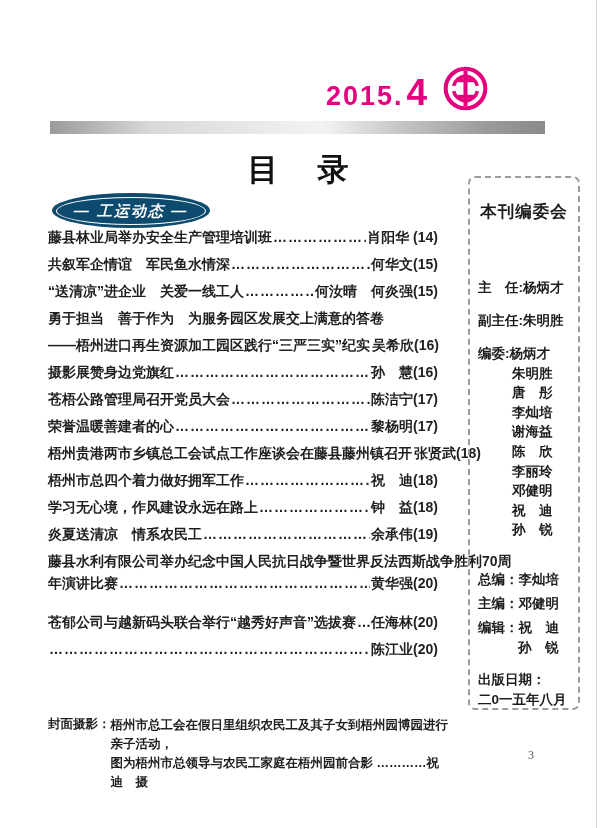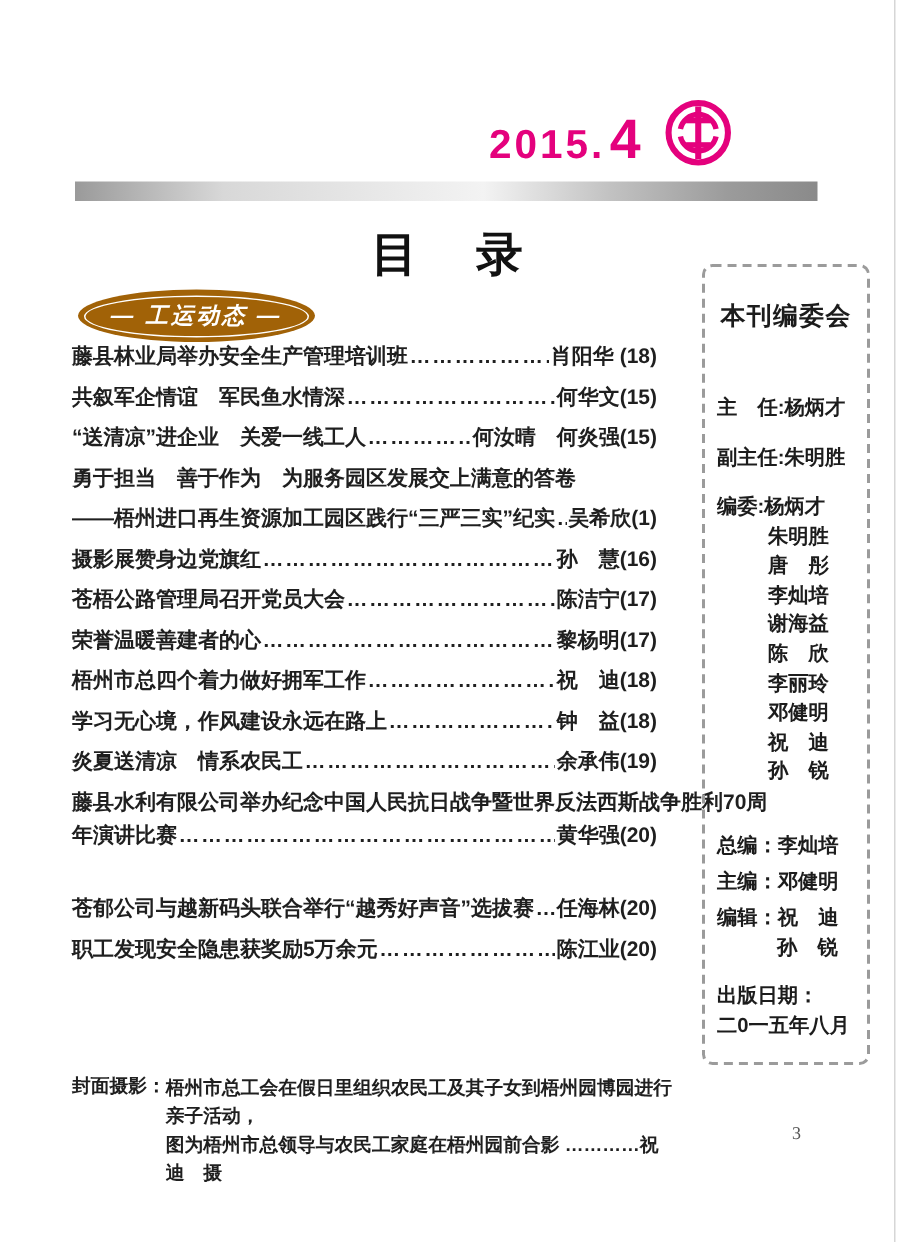"— 工运动态 —" .section-badge { background: #a16207 -> #0c4a6e }
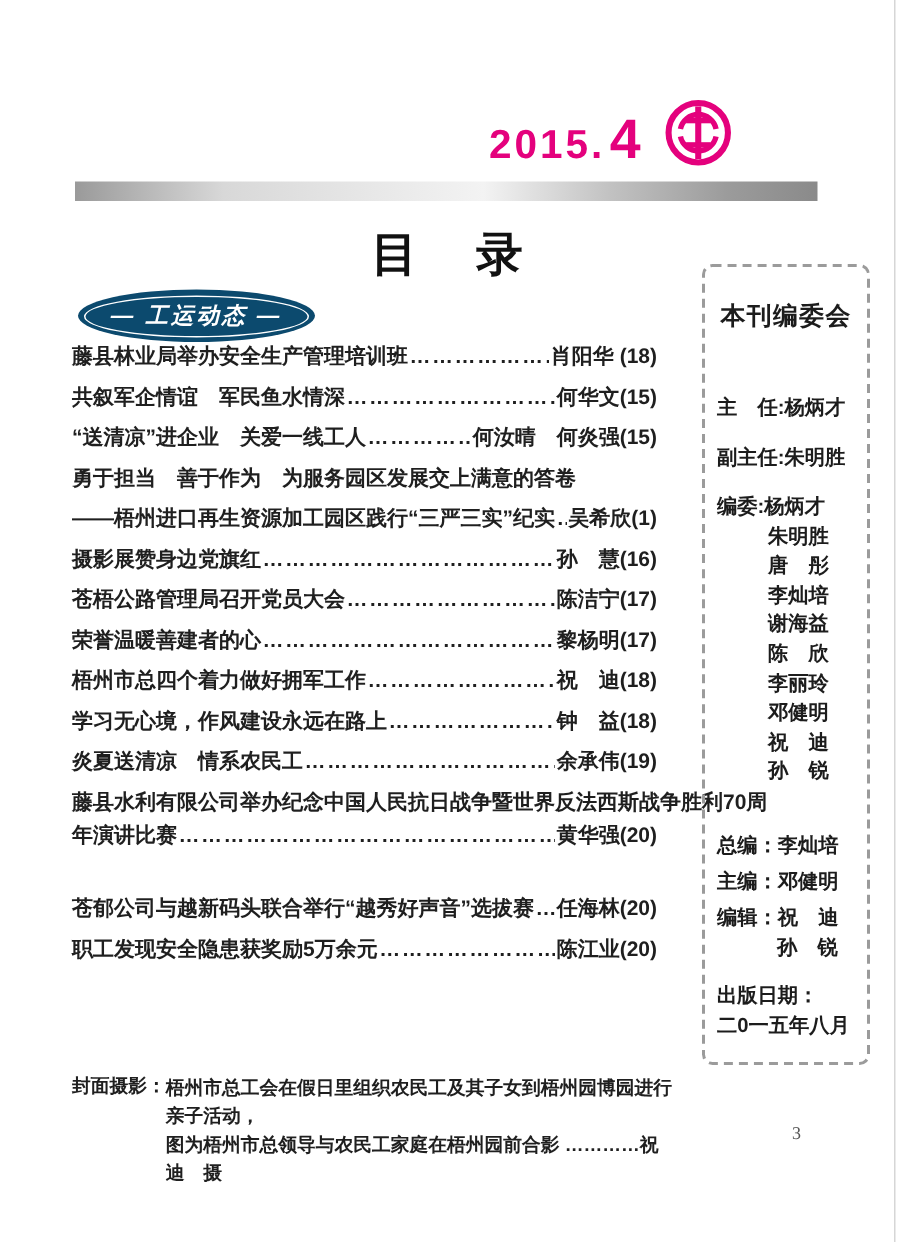"肖阳华 (18)" span.article-byline { text: 18 -> 14 }
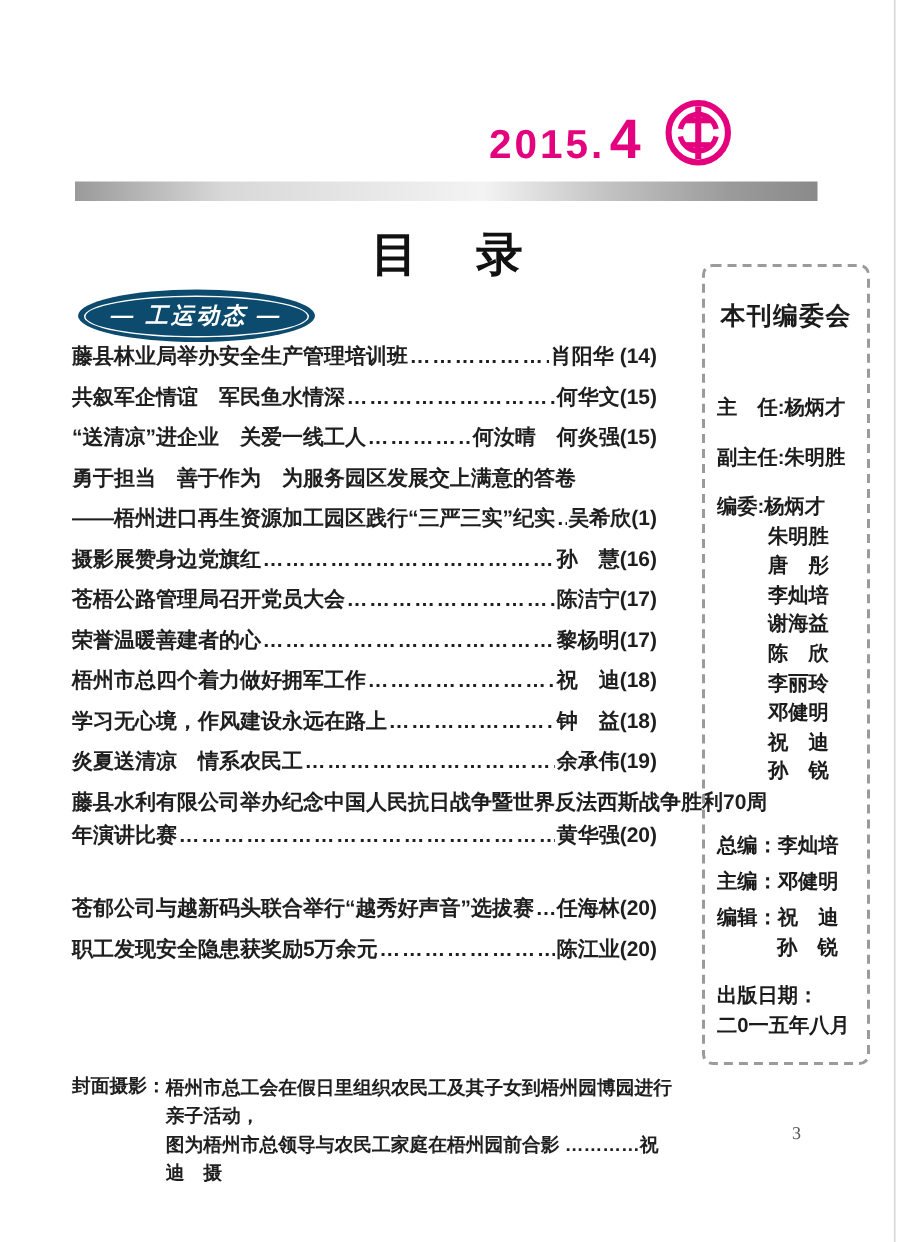"主 任:杨炳才" .row-director { margin-top: 40px -> 56px }
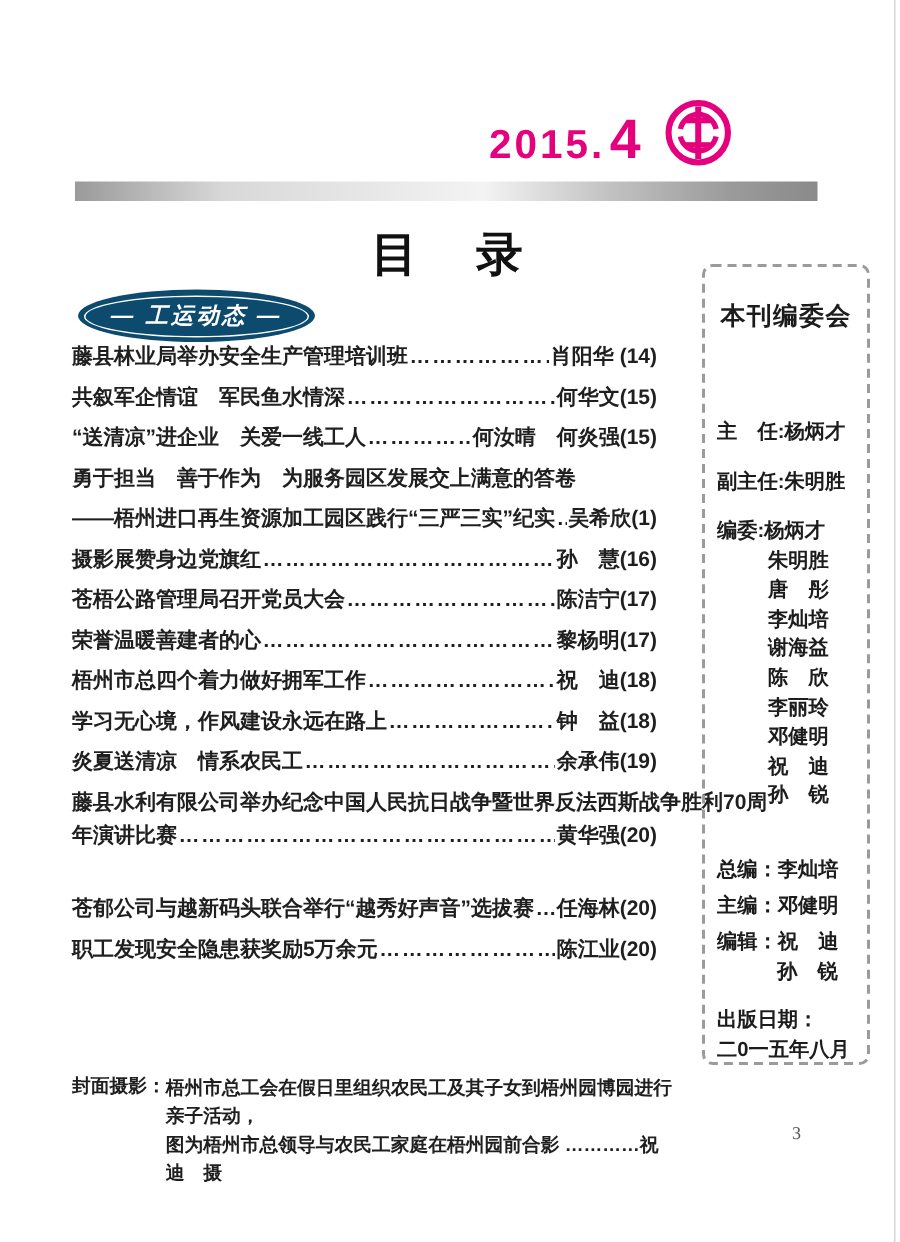"吴希欣(1)" span.article-byline { text: 1 -> 16 }
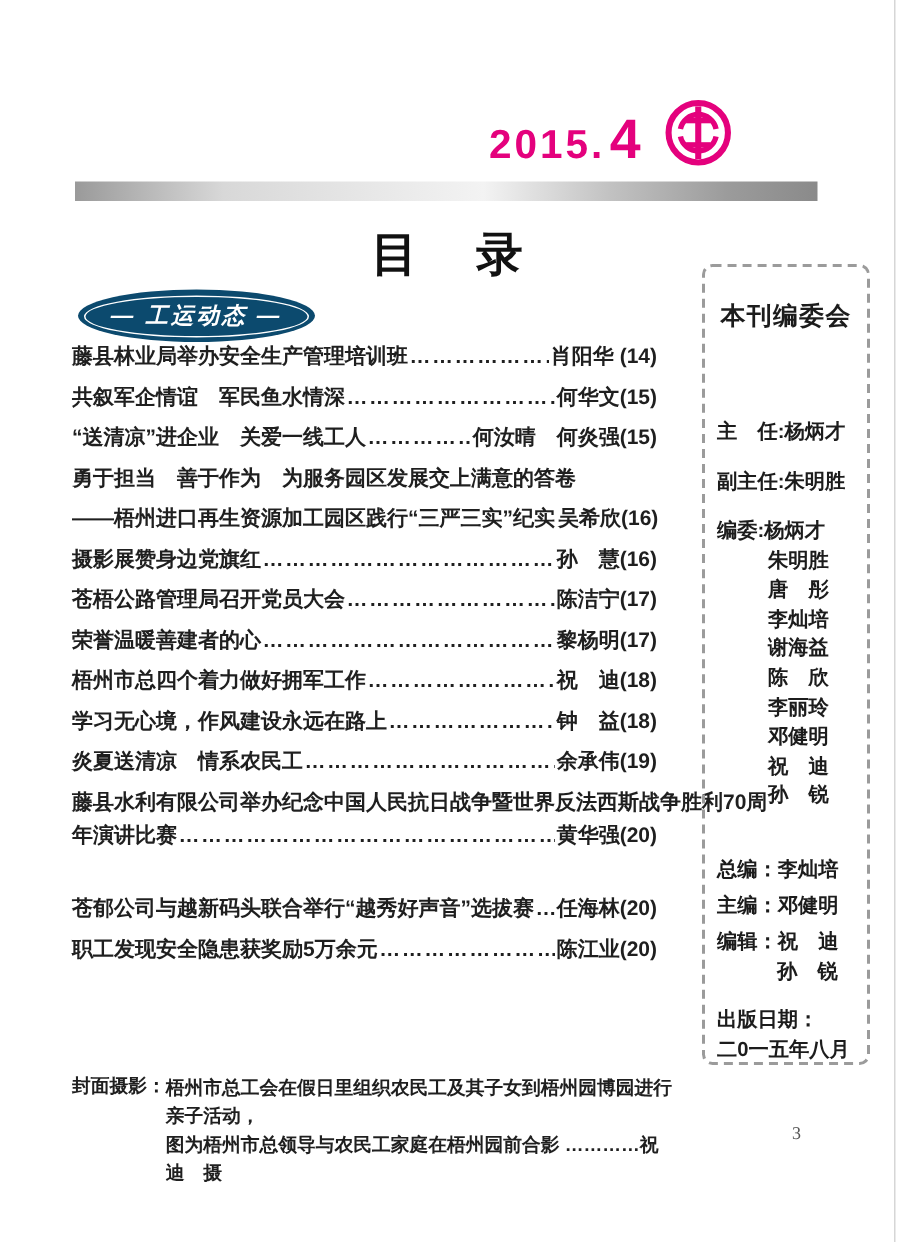"梧州贵港两市乡镇总工会试点工作座谈会在藤县藤州镇召开" div.article { html: none -> <div> <div> <span>梧州贵港两市乡镇总工会试点工作座谈会在藤县藤州镇召开</span> <span>………………………………………………………………………………………………………………………………………………………………</span> <span>张贤武(18)</span> </div> </div> }
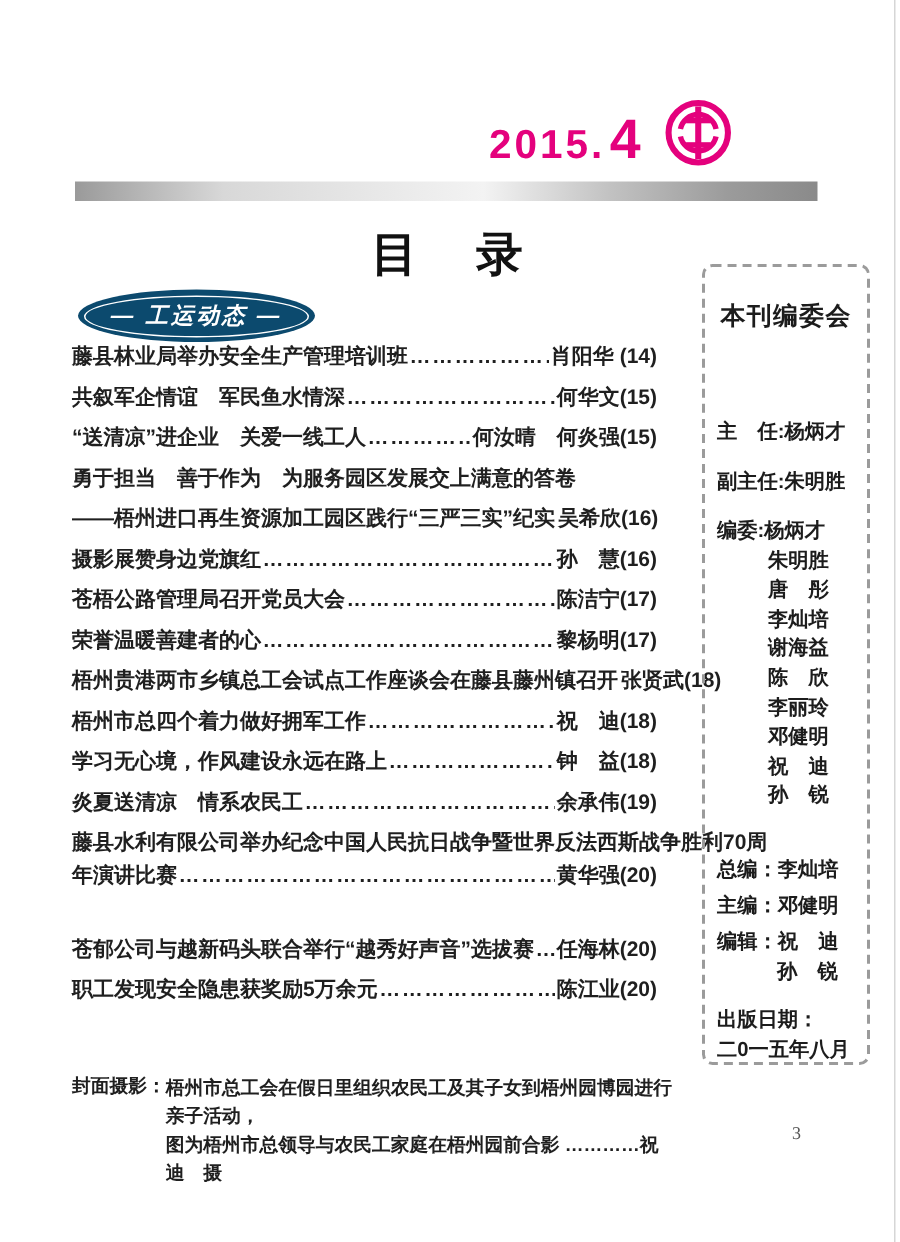"藤县水利有限公司举办纪念中国人民抗日战争暨世界反法西斯战争胜利70周" .article.tight { margin-bottom: 28px -> 18px }
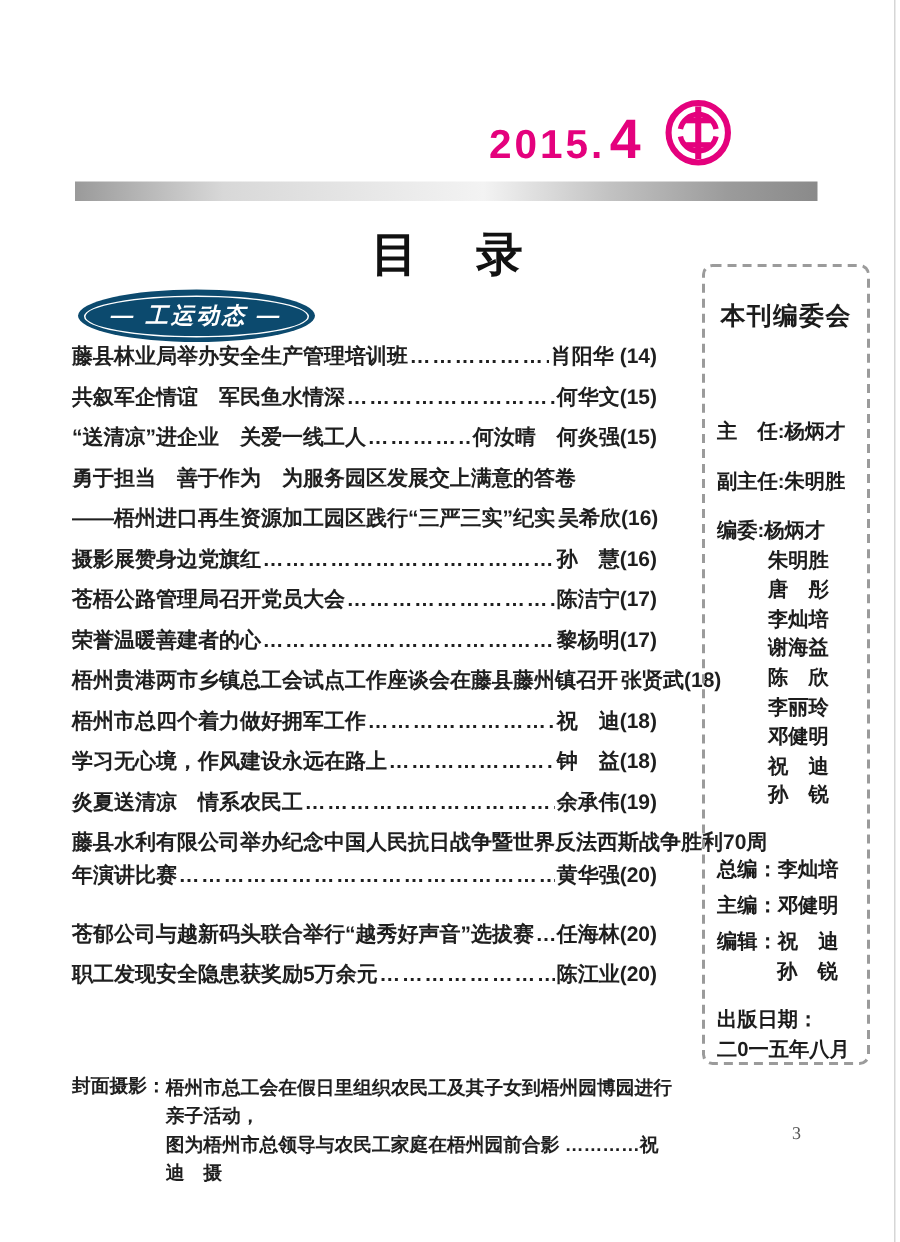"职工发现安全隐患获奖励5万余元" span.article-title { html: <span>职工发现安全隐患获奖励5万余元</span> -> none }
